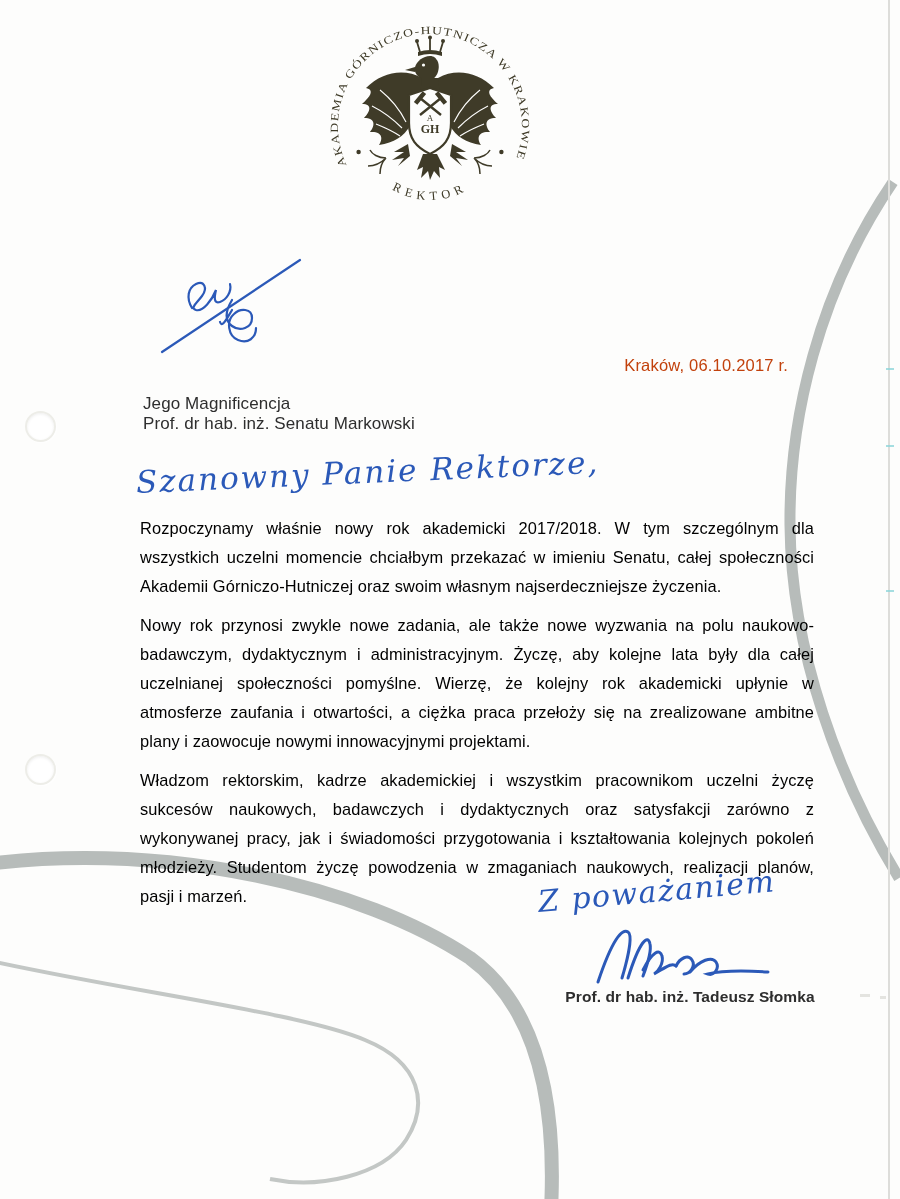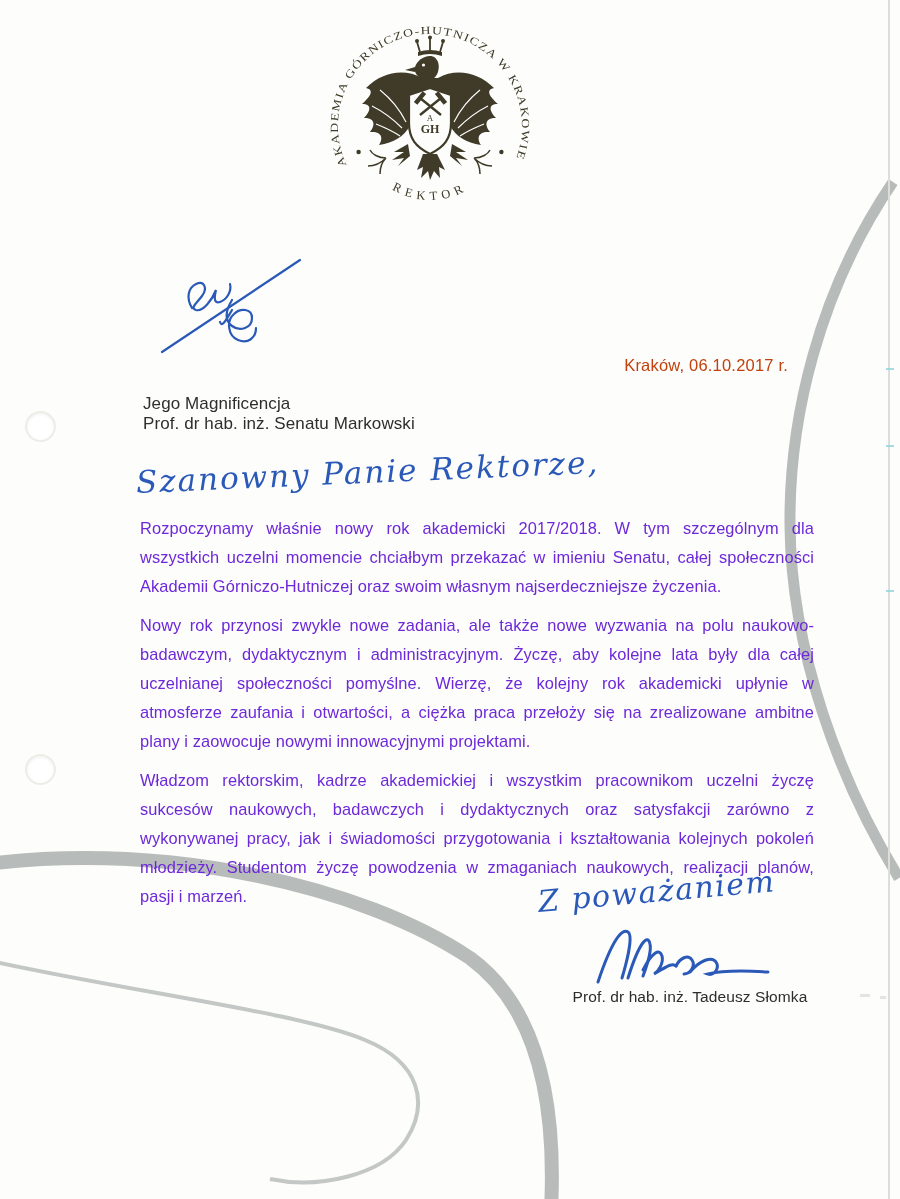"Rozpoczynamy właśnie nowy rok akademicki" .body-text { color: #6d28d9 -> #000000 }
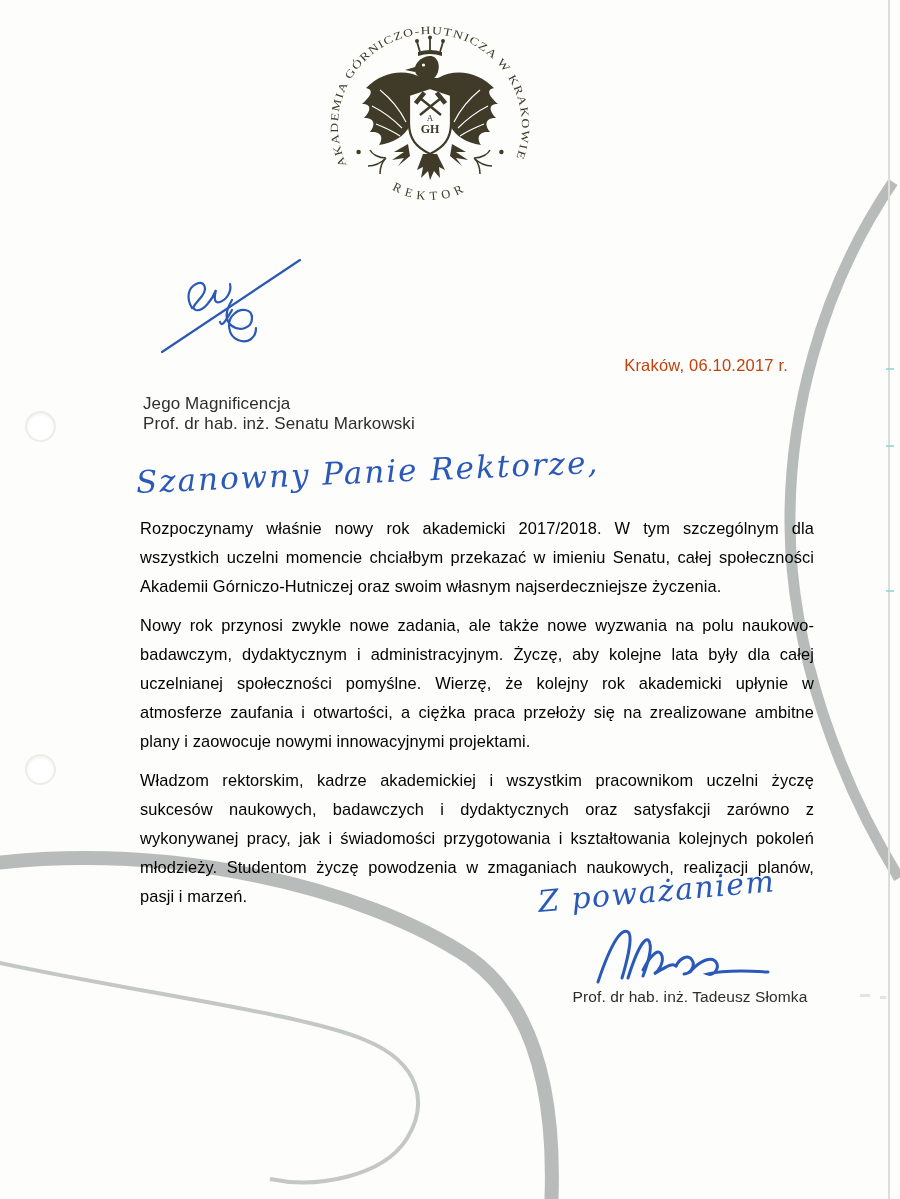"Prof. dr hab. inż. Tadeusz" .signatory { font-weight: normal -> bold }
